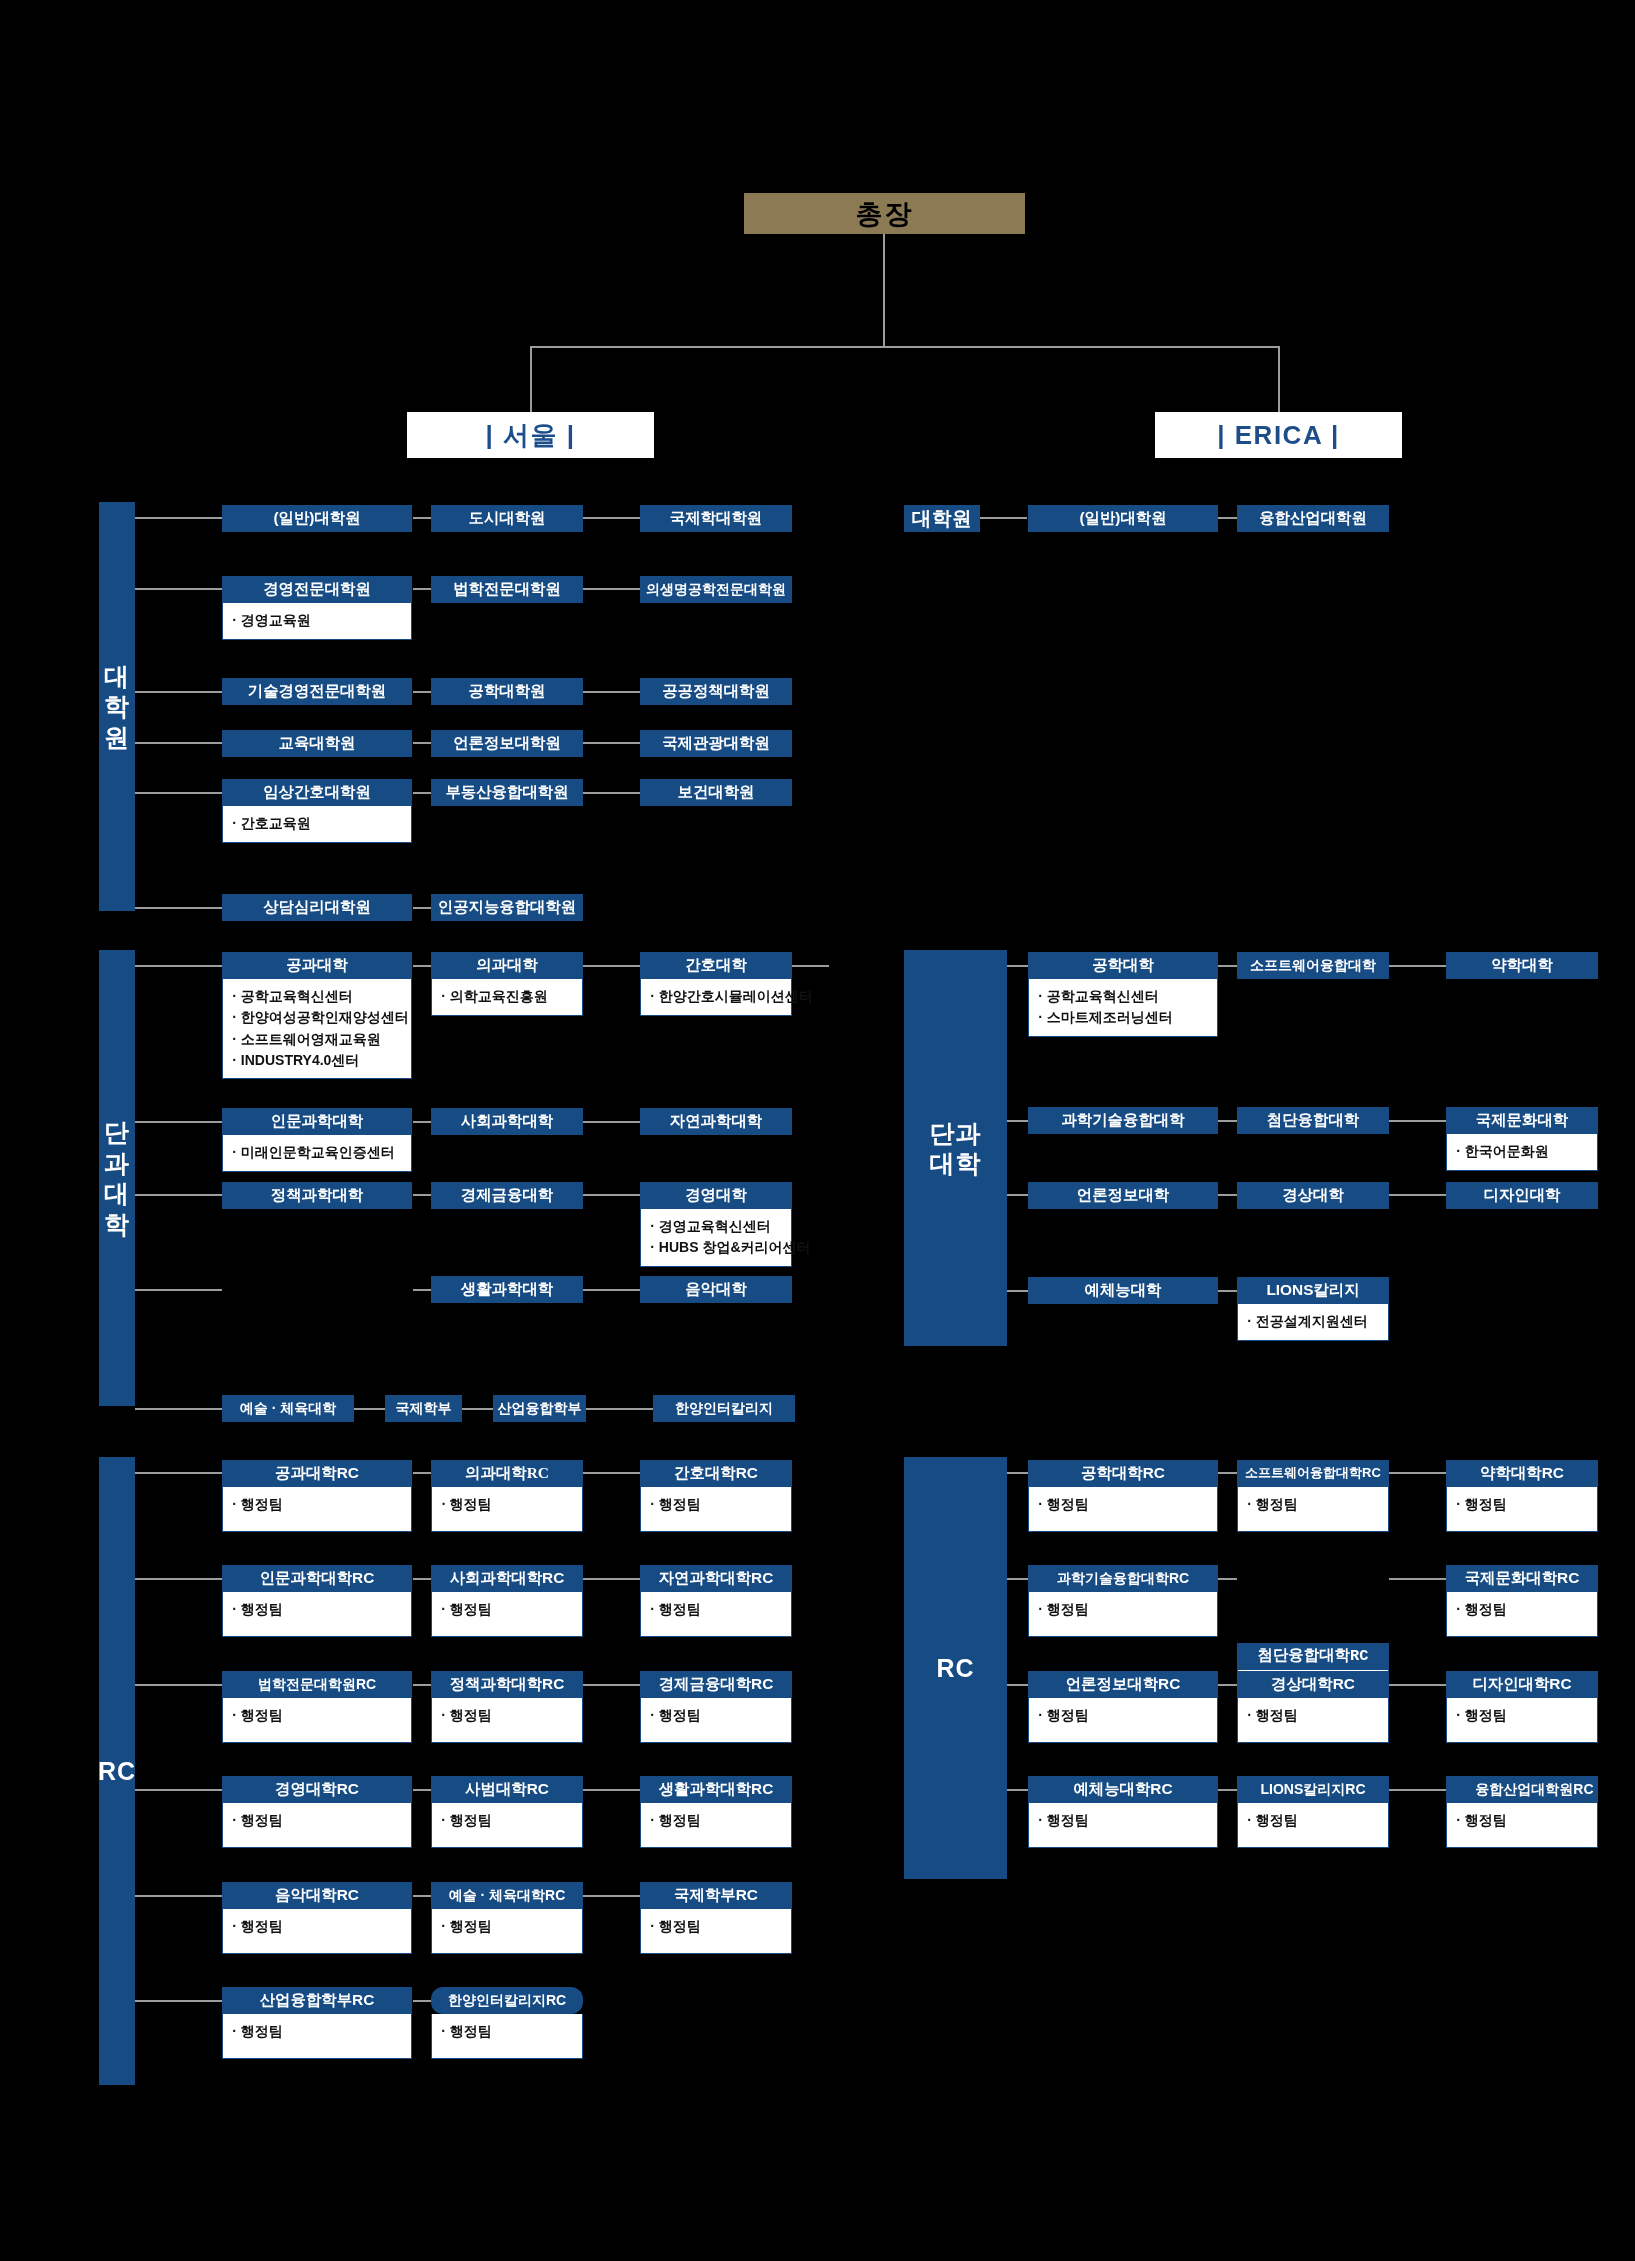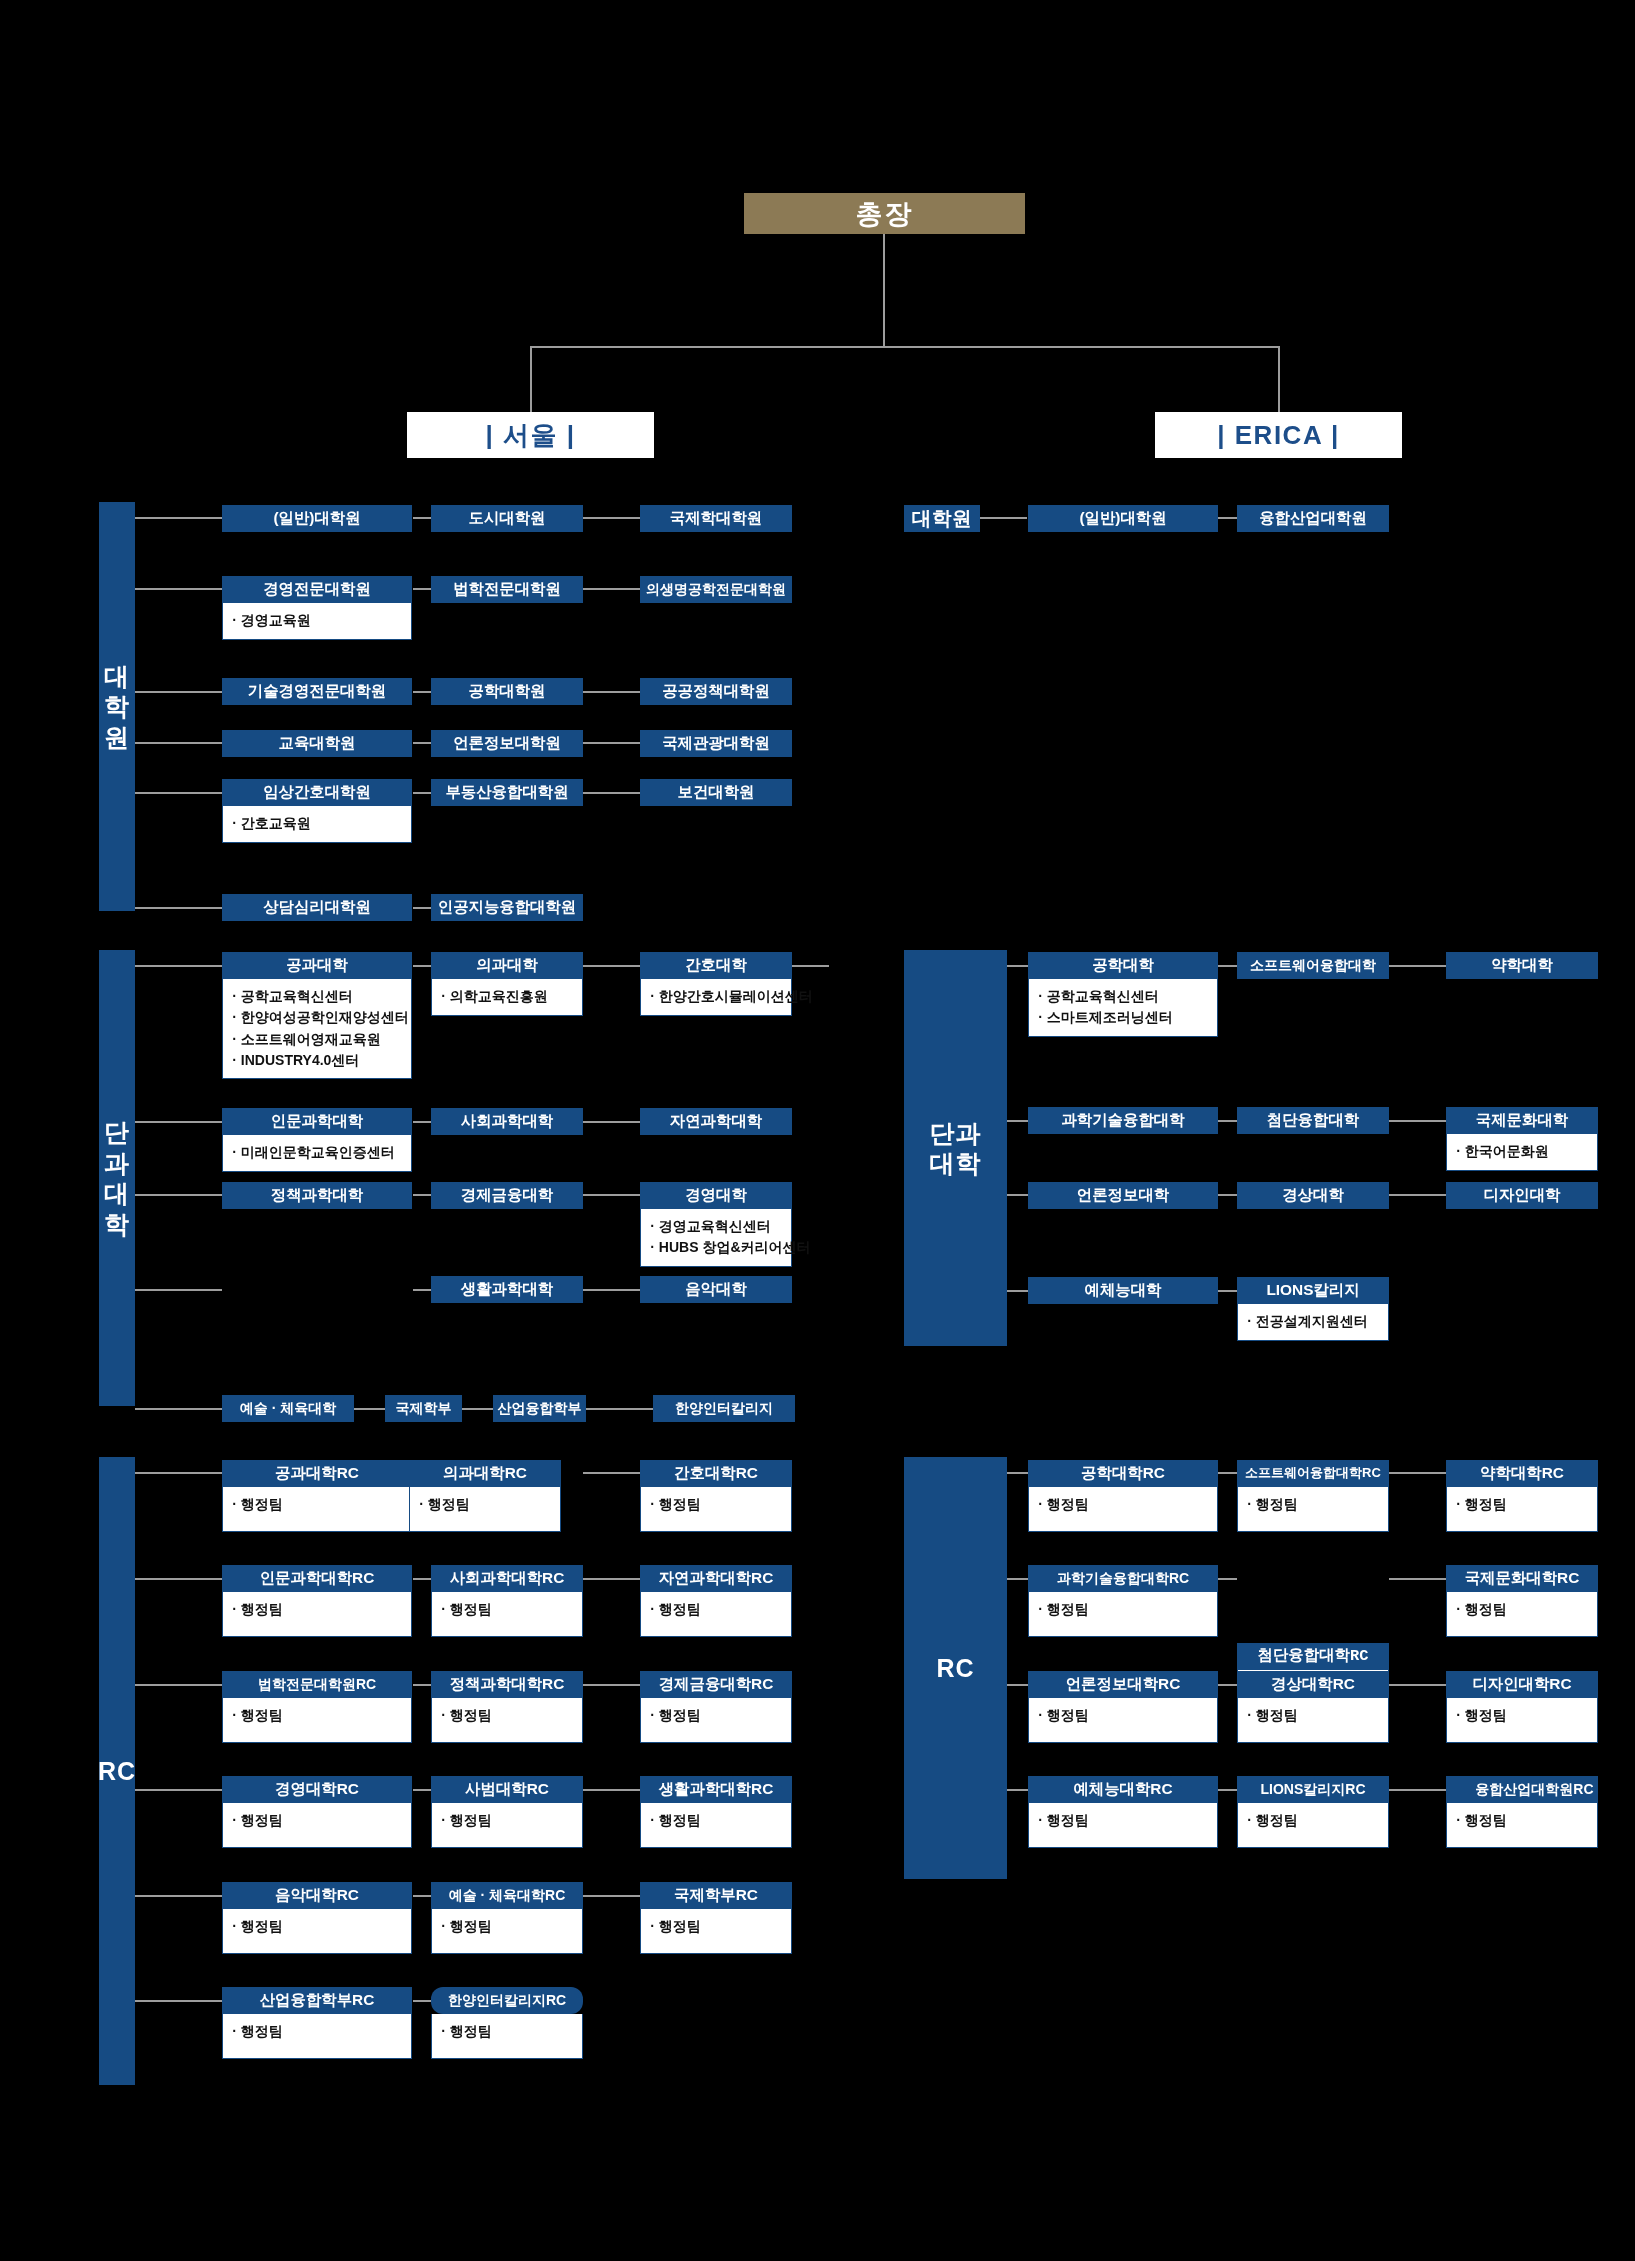"총장" .president { color: #ffffff -> #000000 }
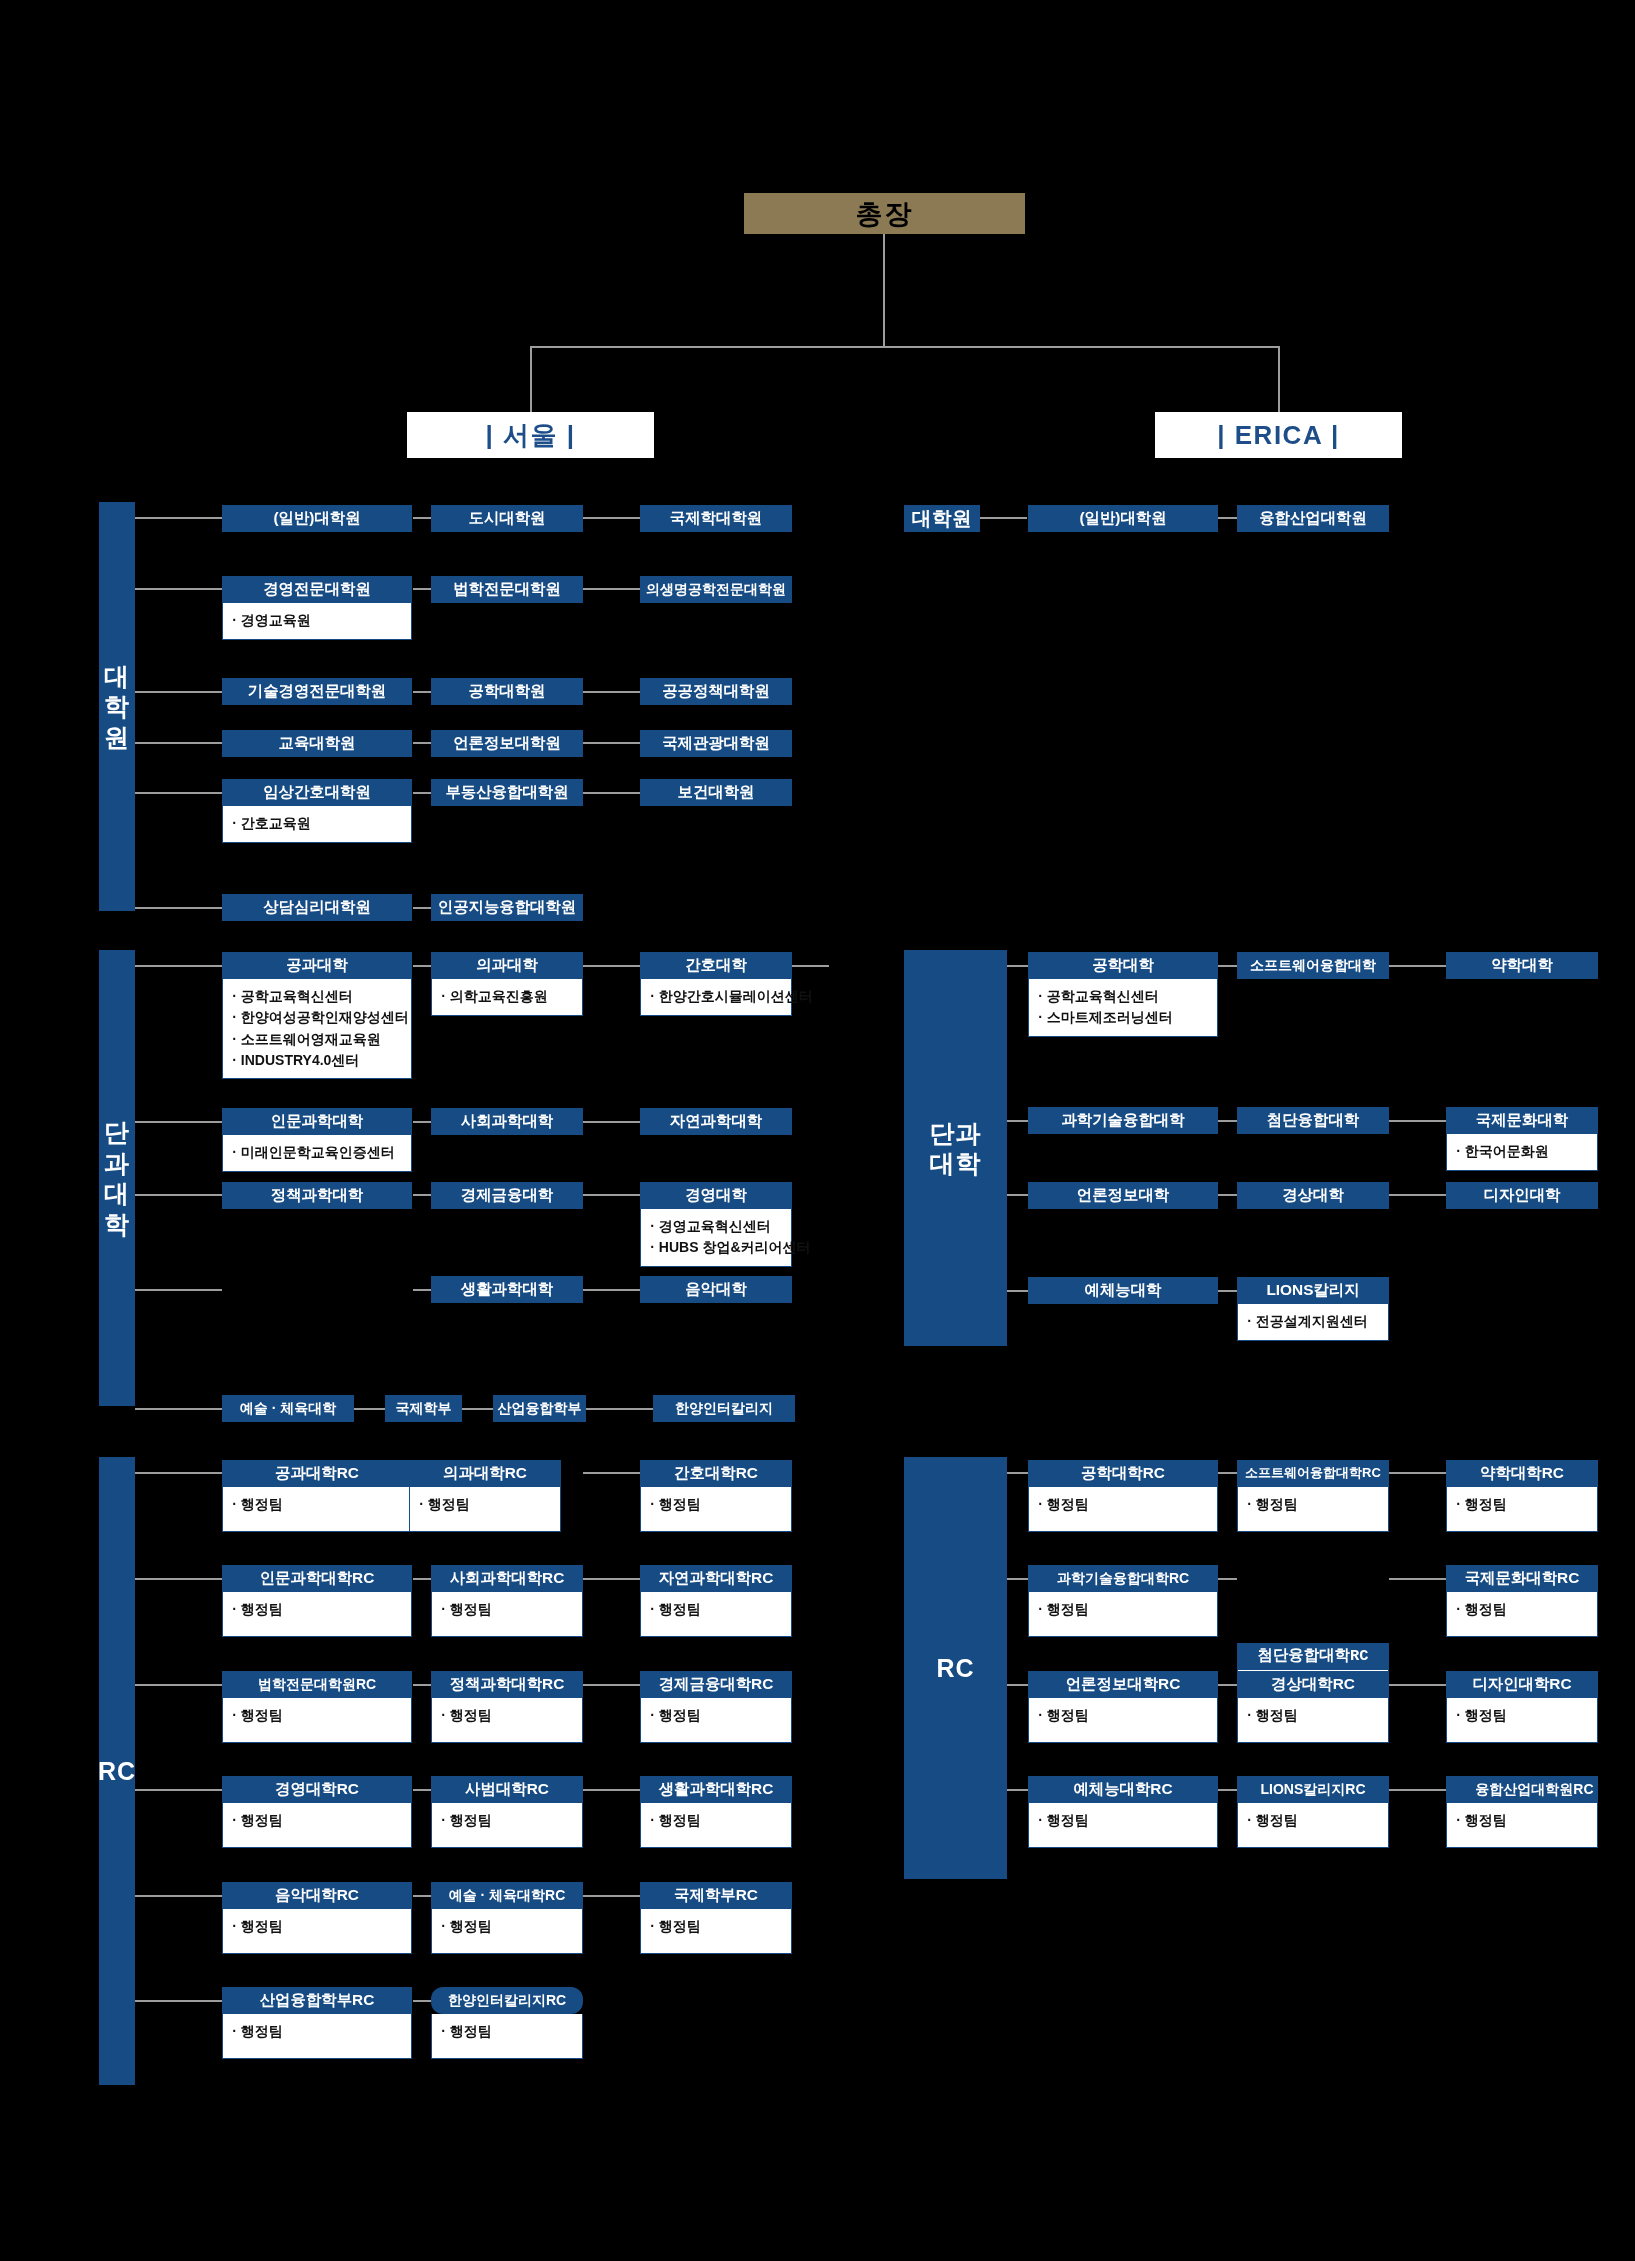"의과대학RC" div.node { font-family: none -> Liberation Serif, serif; left: 409px -> 431px }
